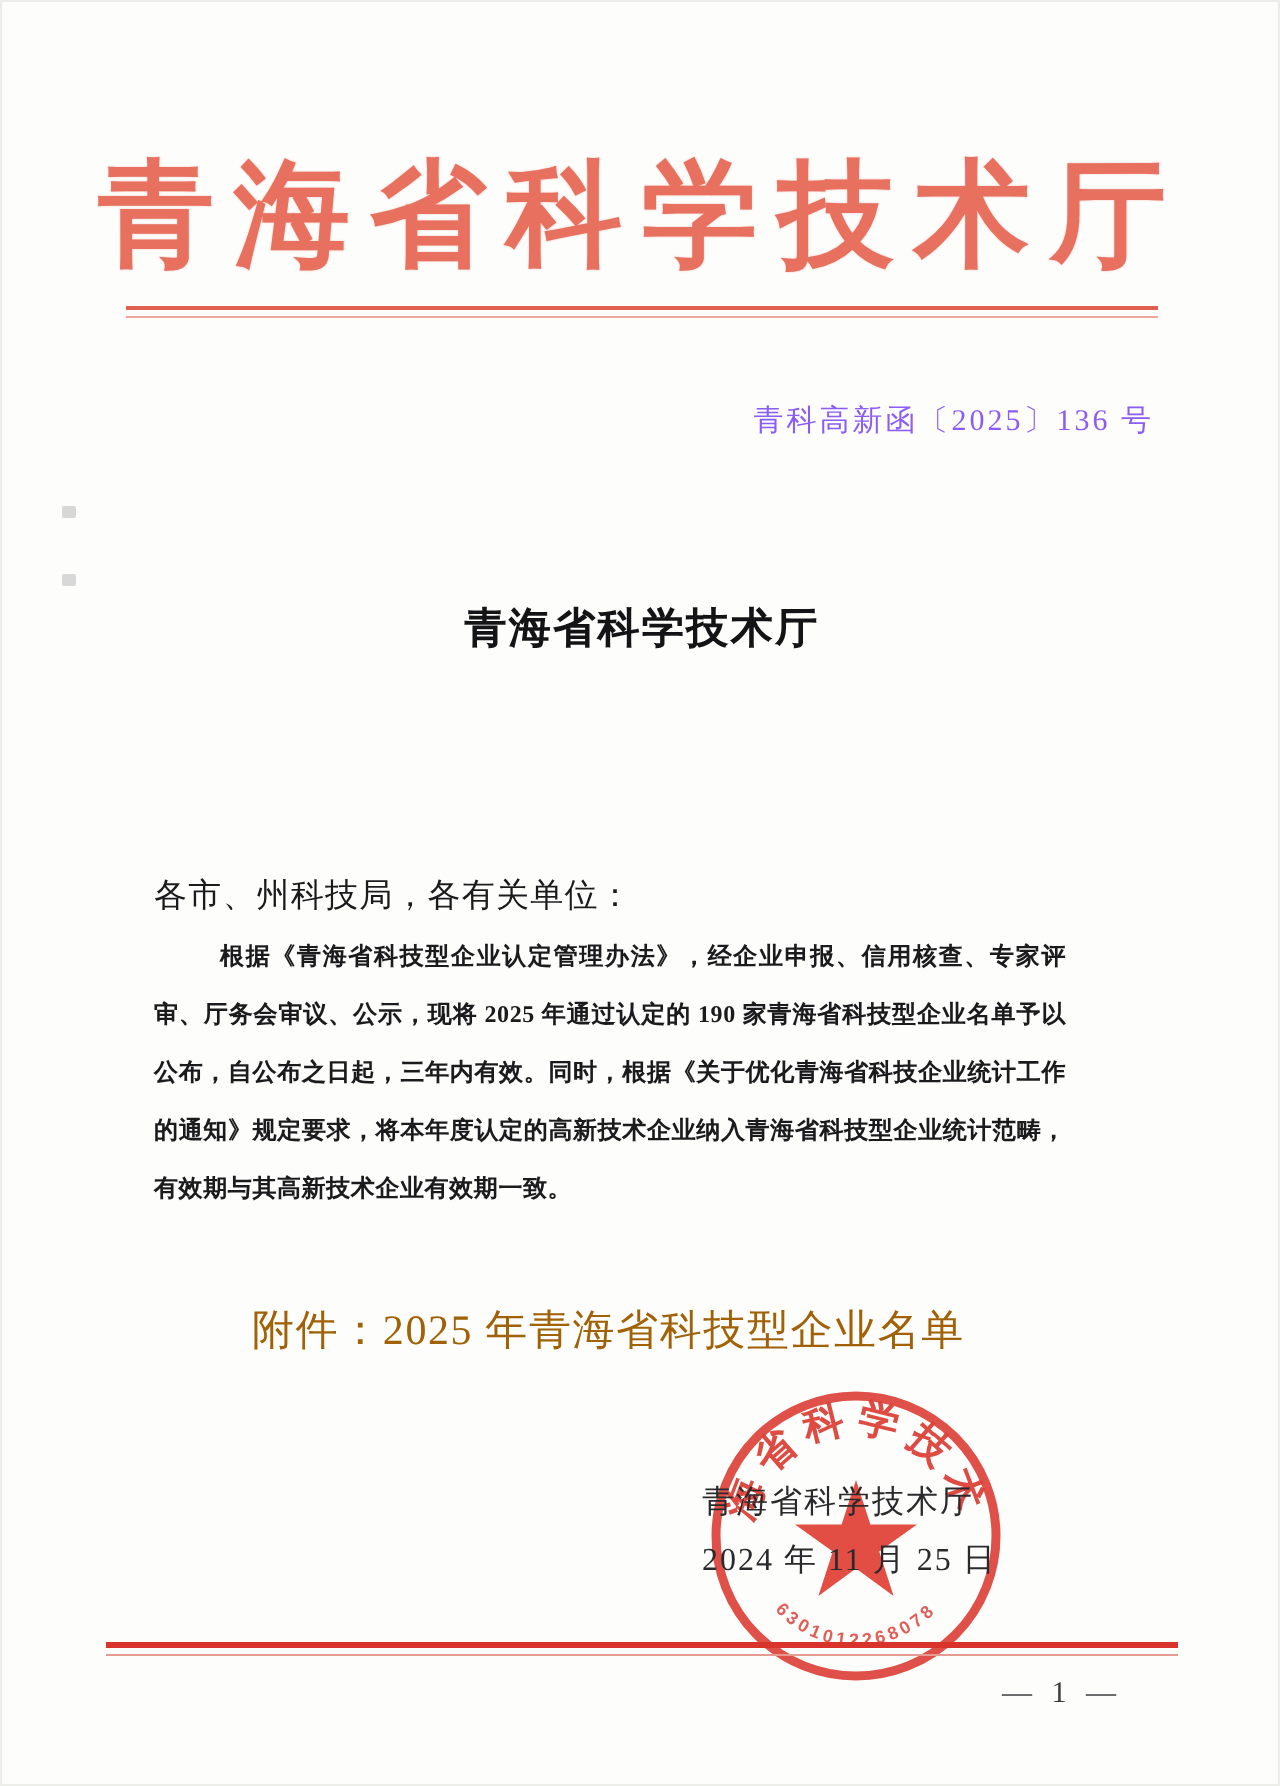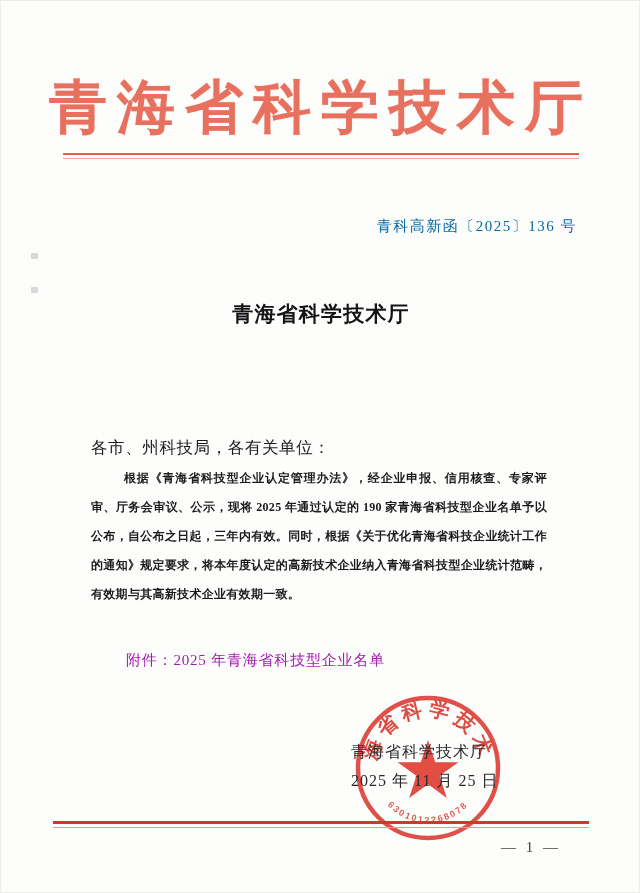"青科高新函〔2025〕136 号" .doc-number { color: #0369a1 -> #8b5cf6; top: 216px -> 200px }
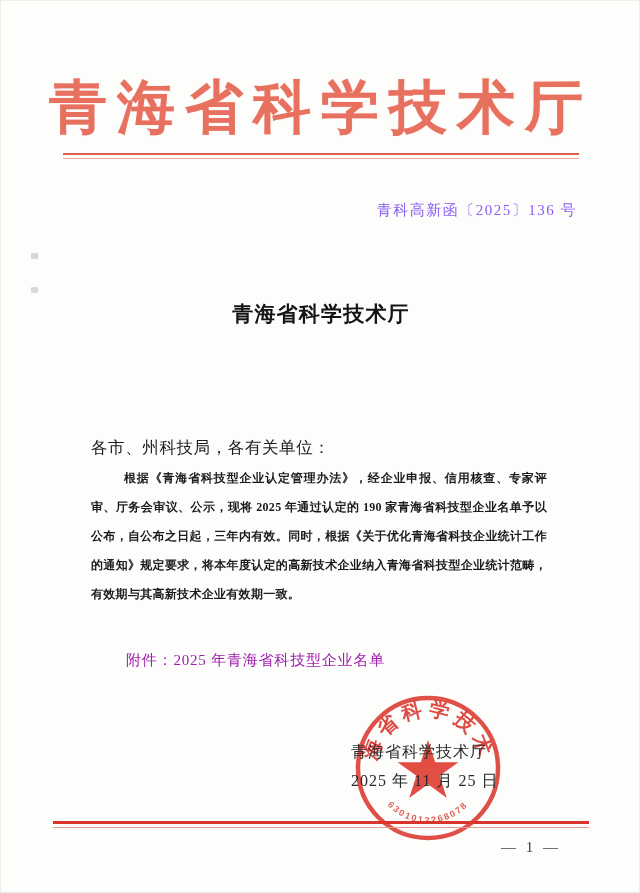"各市、州科技局，各有关单位：" .body-block { left: 90px -> 76px }
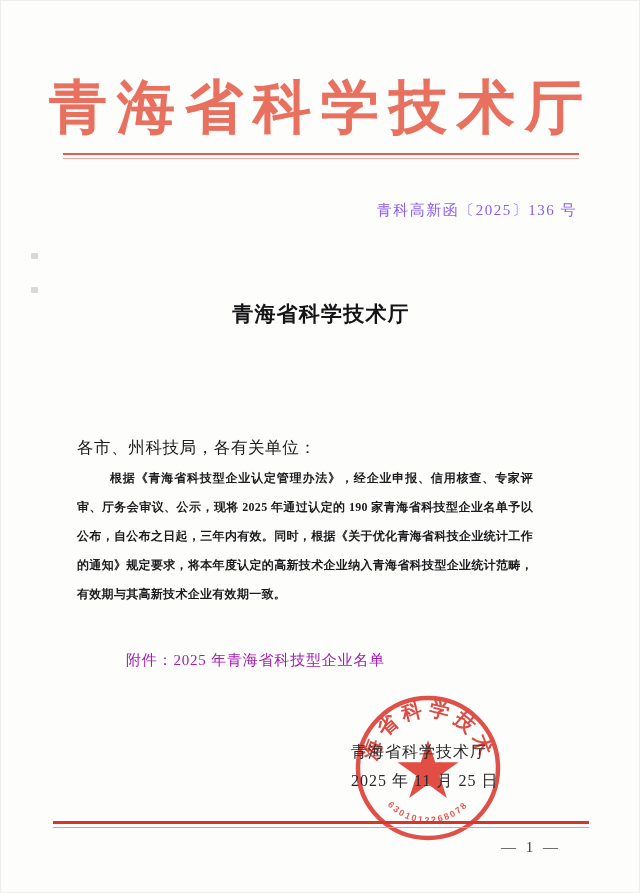"附件：2025 年青海省科技型企业名单" .attachment { color: #a21caf -> #a16207; font-size: 15px -> 21px }
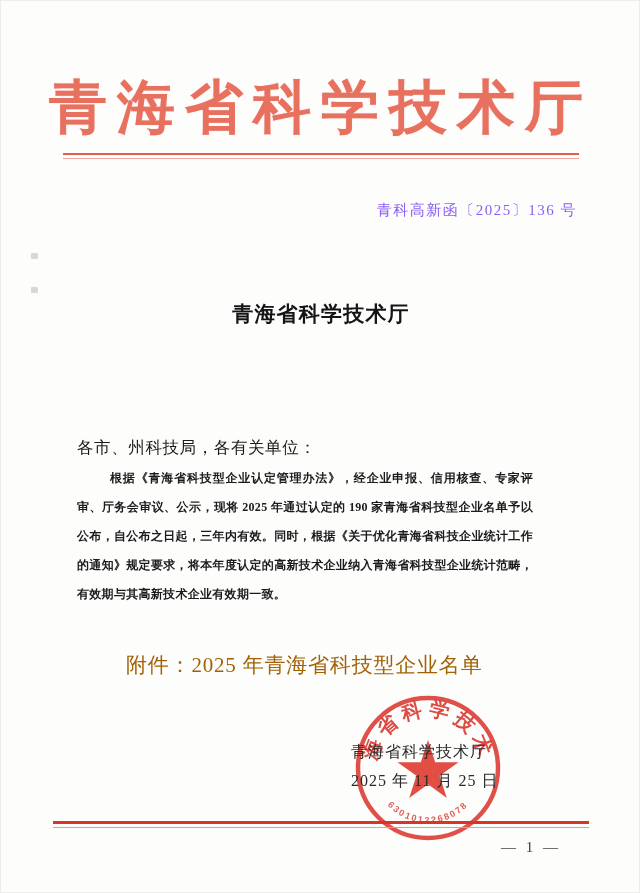"2025 年 11 月 25" div.sign-line { text: 2025 -> 2024 }
